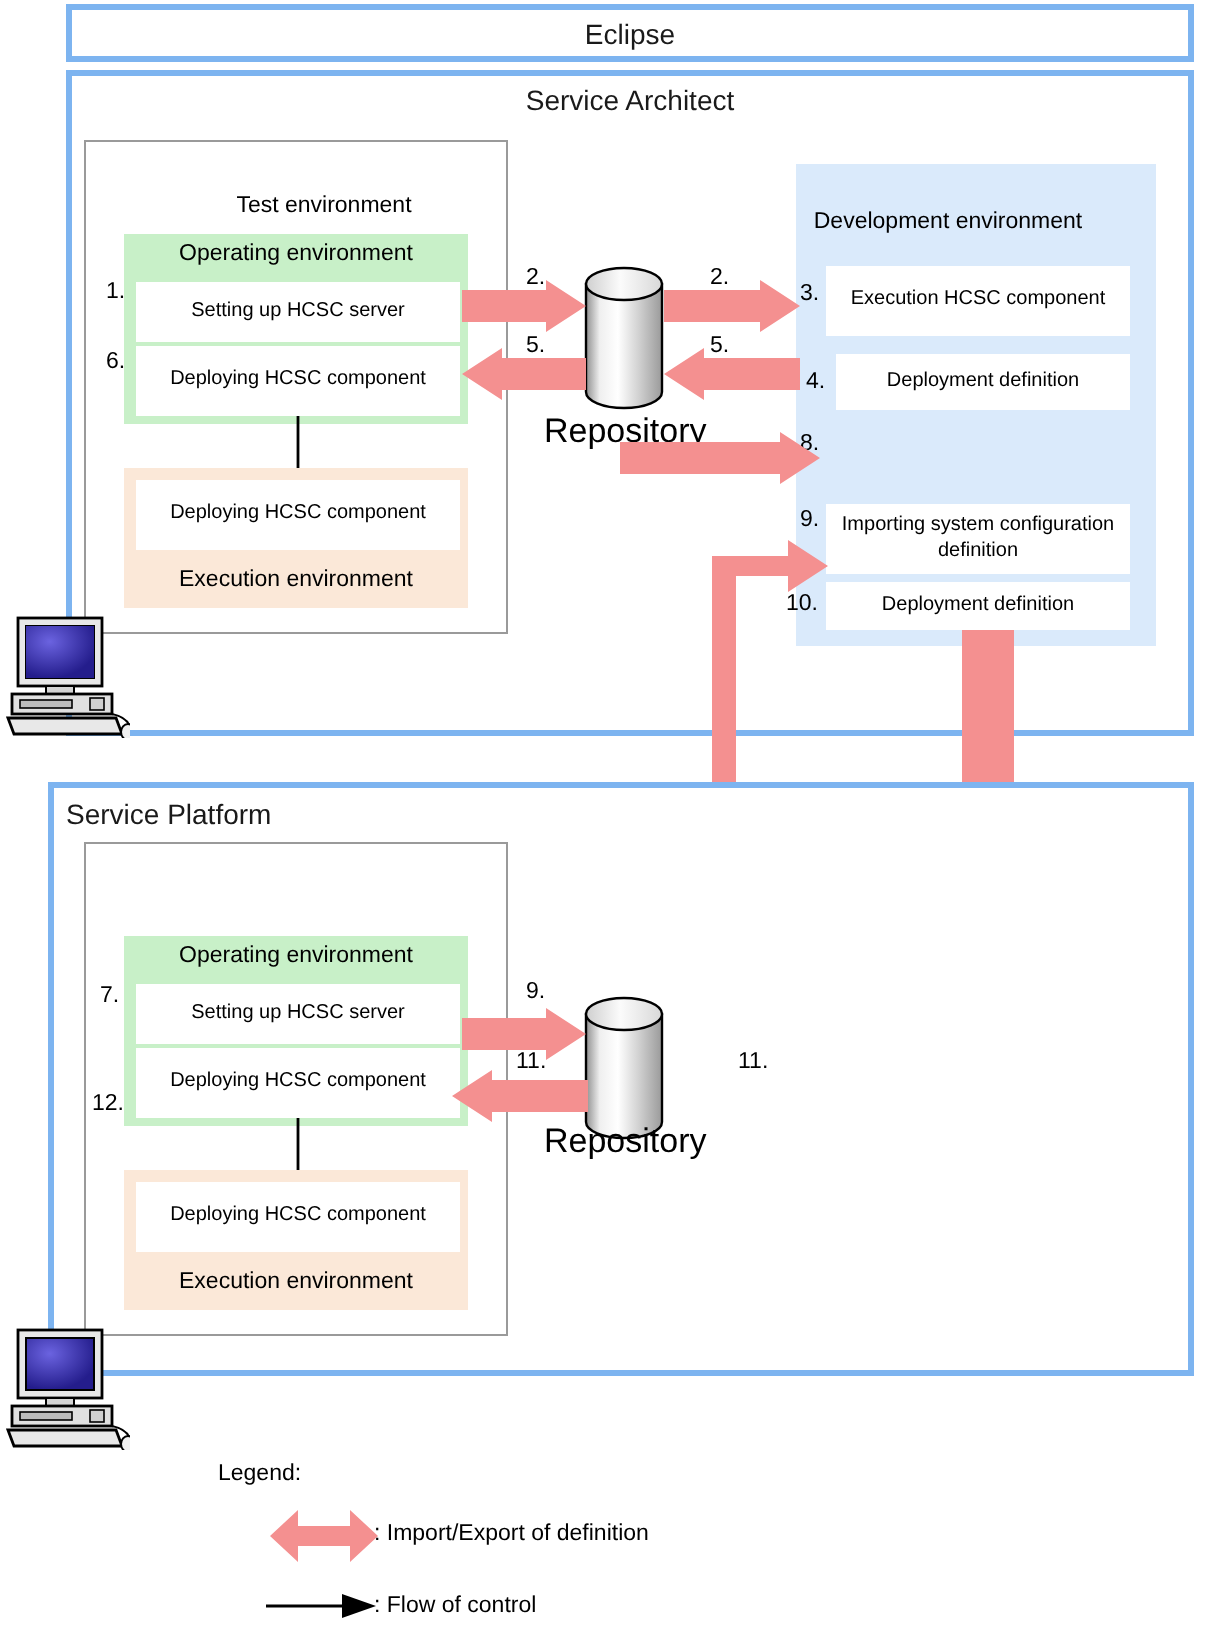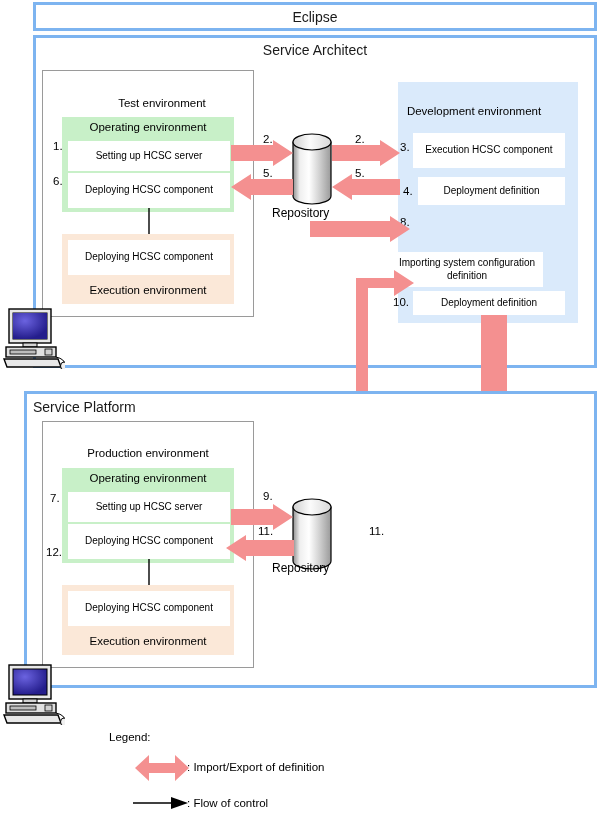"Repository" .cyl-label { font-size: 12px -> 17px; text-align: left -> right }
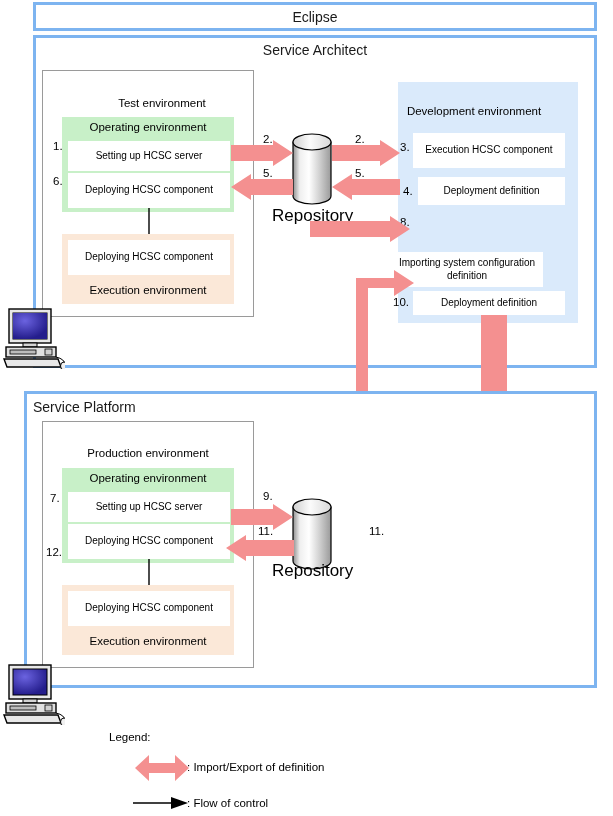"Importing system configuration" div.item-box { left: 391px -> 413px }
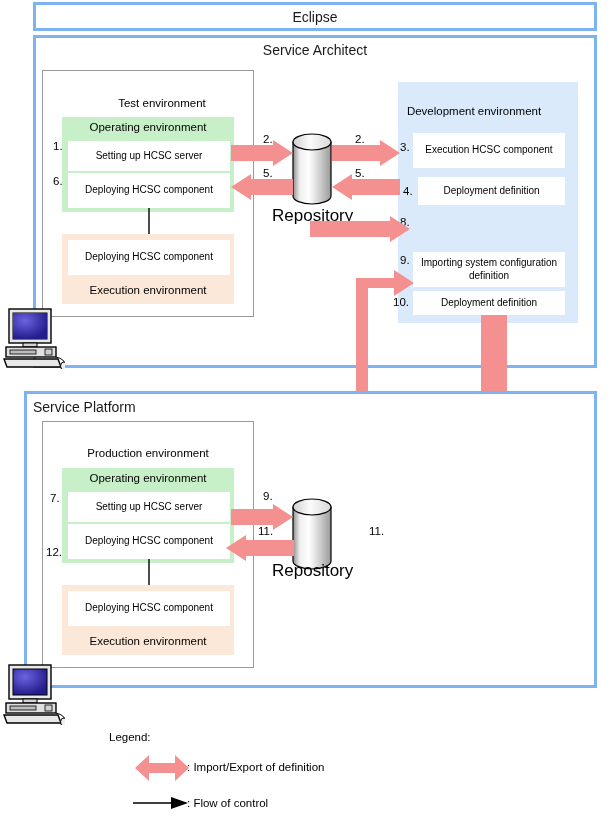"Production environment" div.region-label { html: <div>Production environment</div> -> none }
